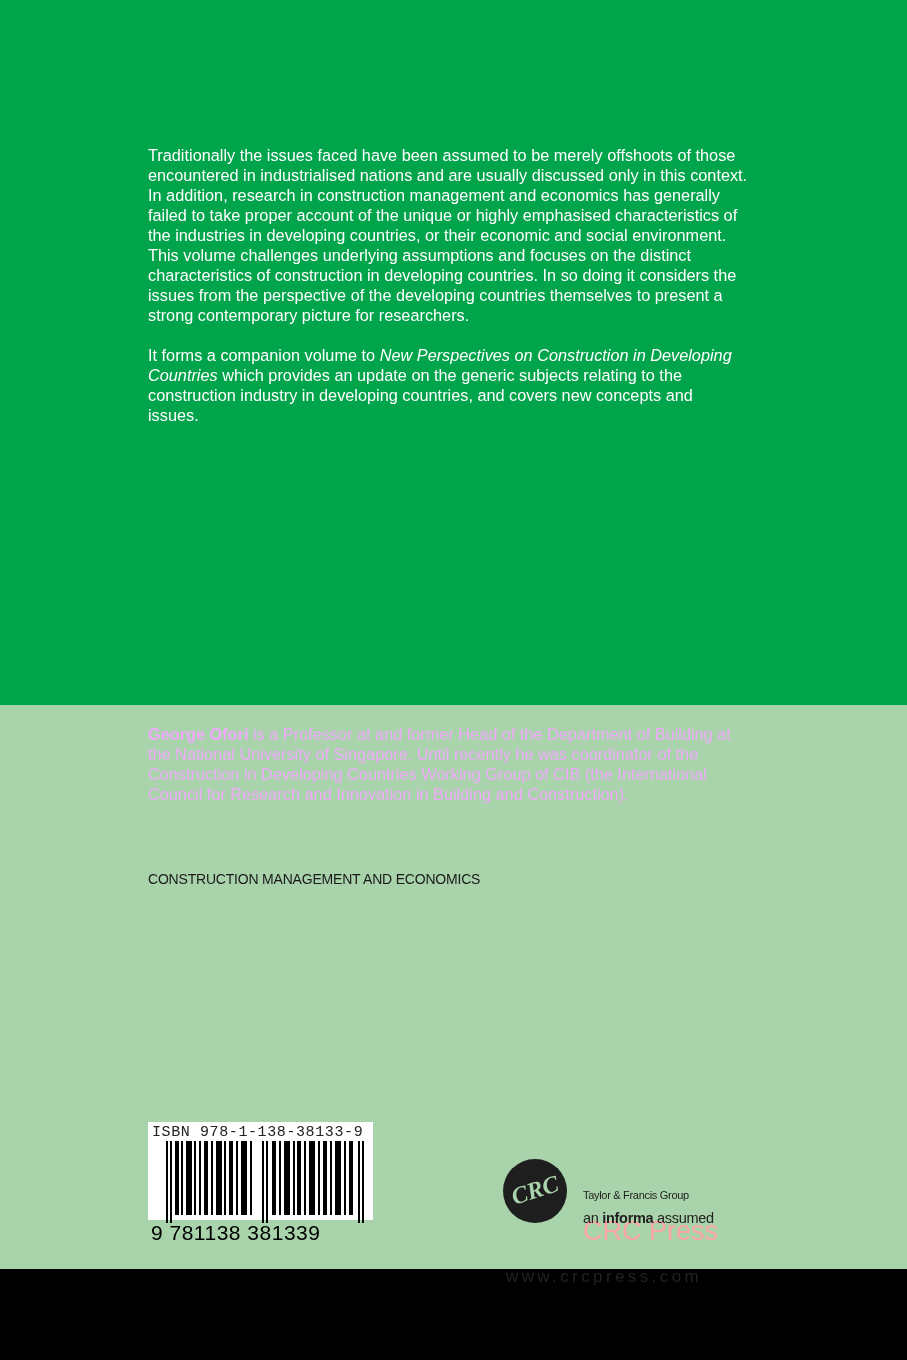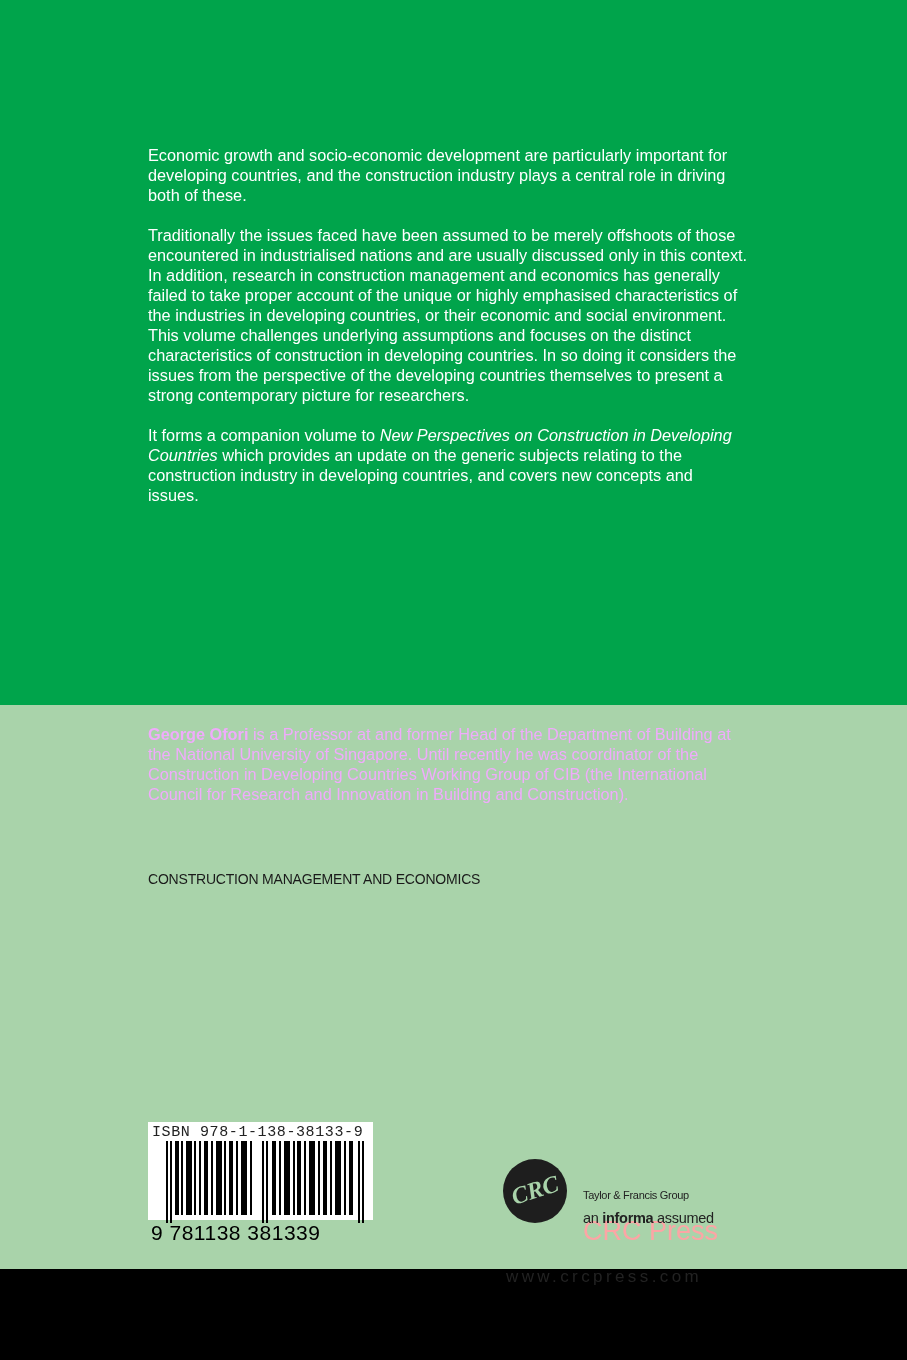"Economic growth and socio-economic" p { html: <p>Economic growth and socio-economic development are particularly important for developing countries, and the construction industry plays a central role in driving both of these.</p> -> none }
